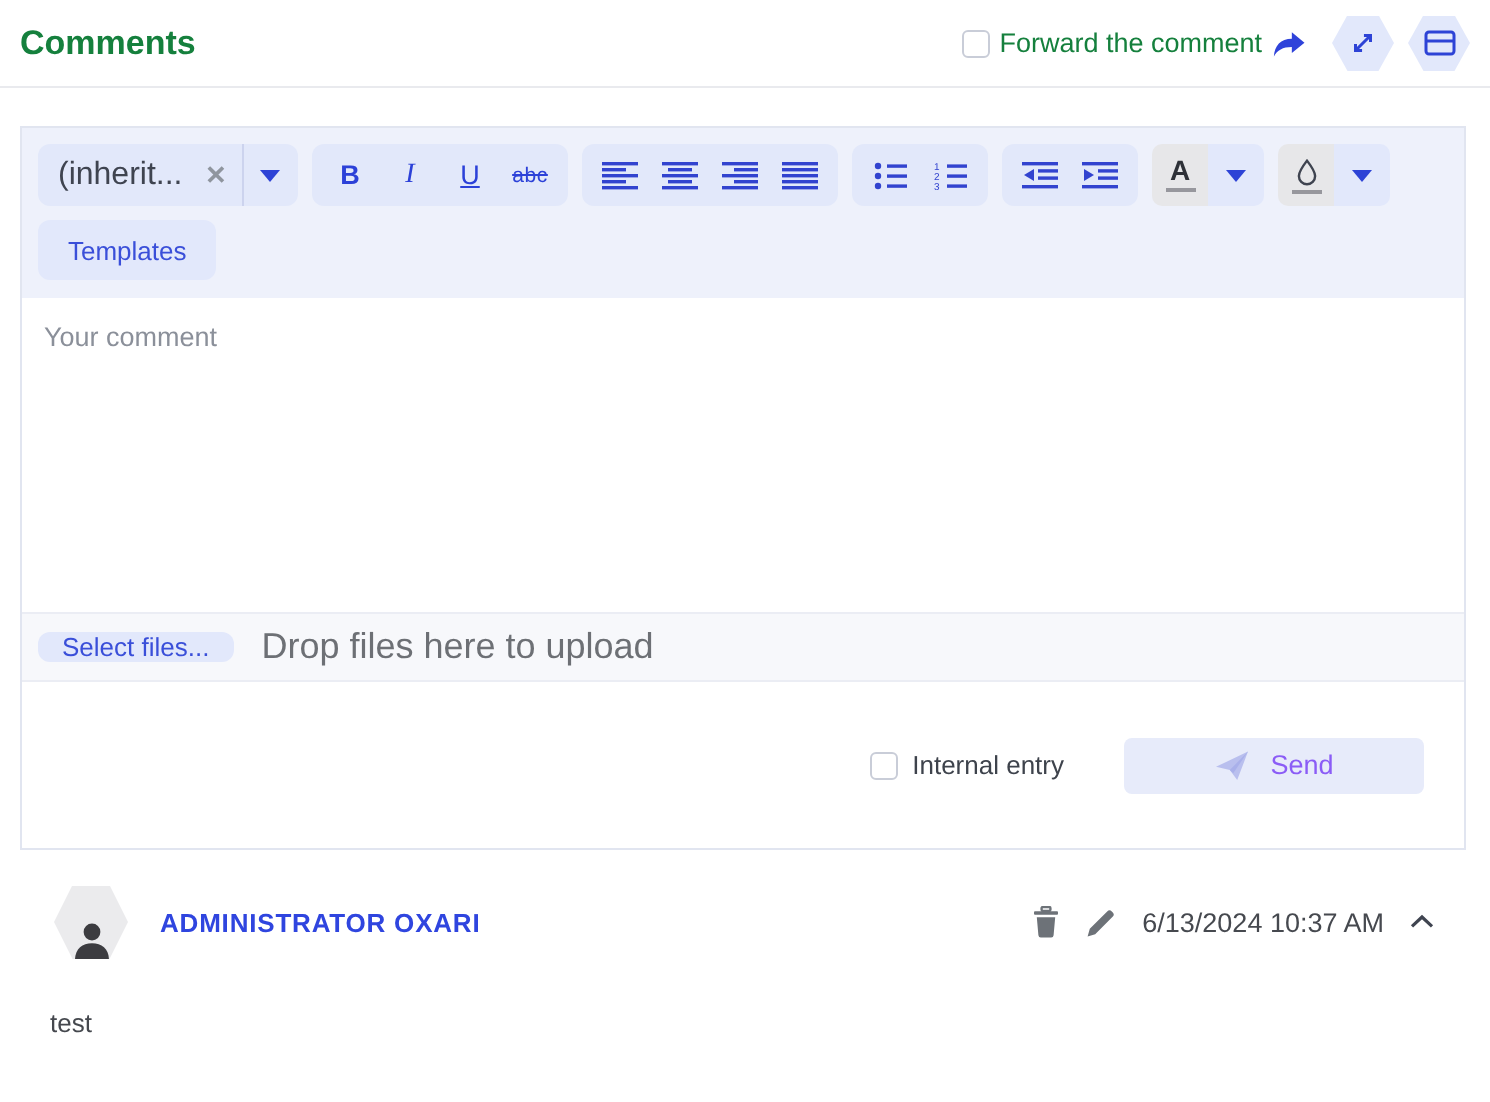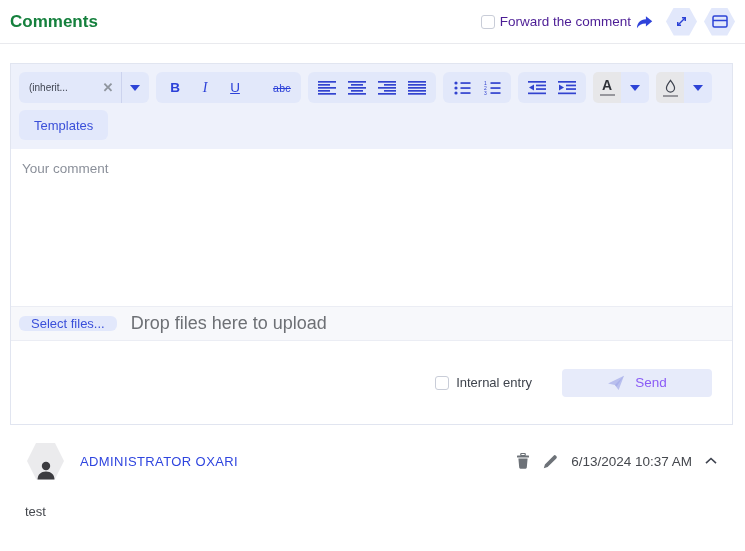"Forward the comment" .forward-wrap { color: #4c1d95 -> #15803d }
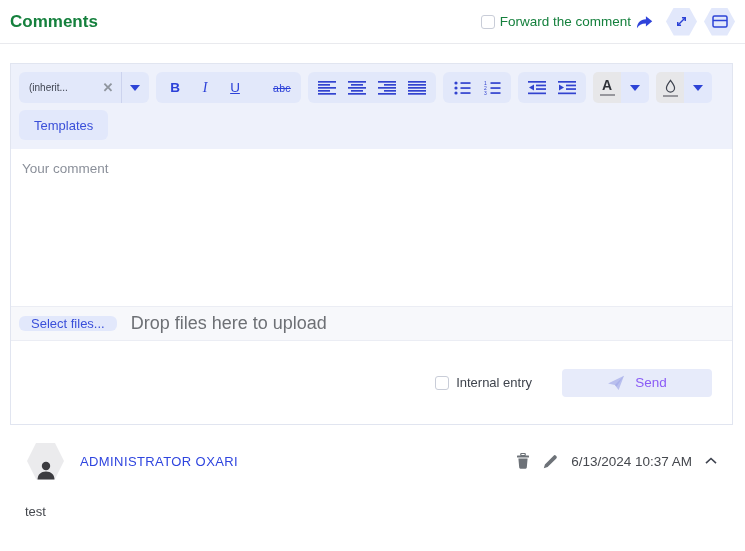"(inherit..." .font-name { font-size: 10px -> 16px }
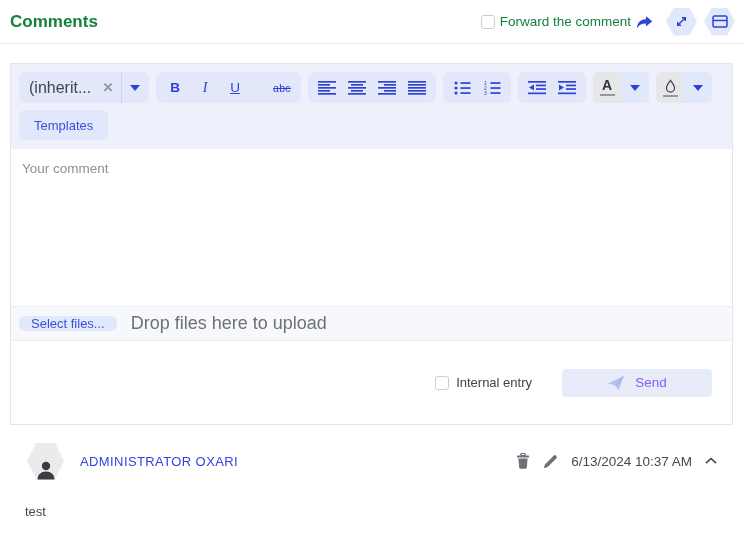"abc" .glyph-s { margin-left: 17px -> none }
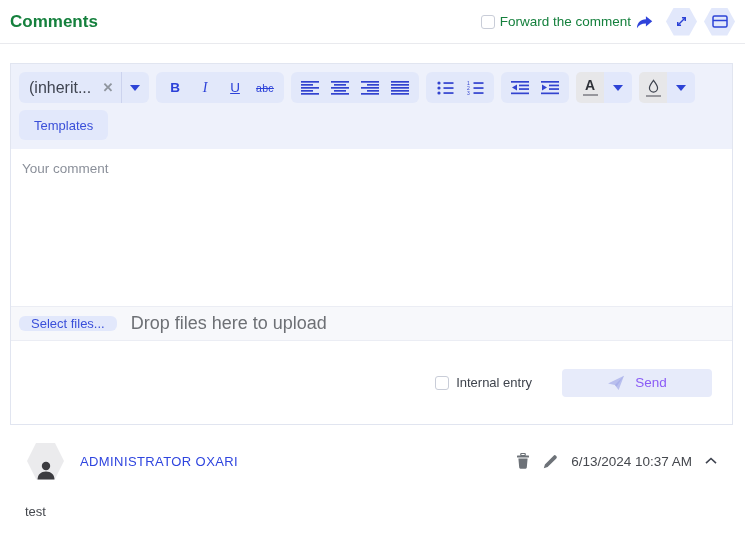"ADMINISTRATOR OXARI" .author { font-weight: 400 -> 700 }
